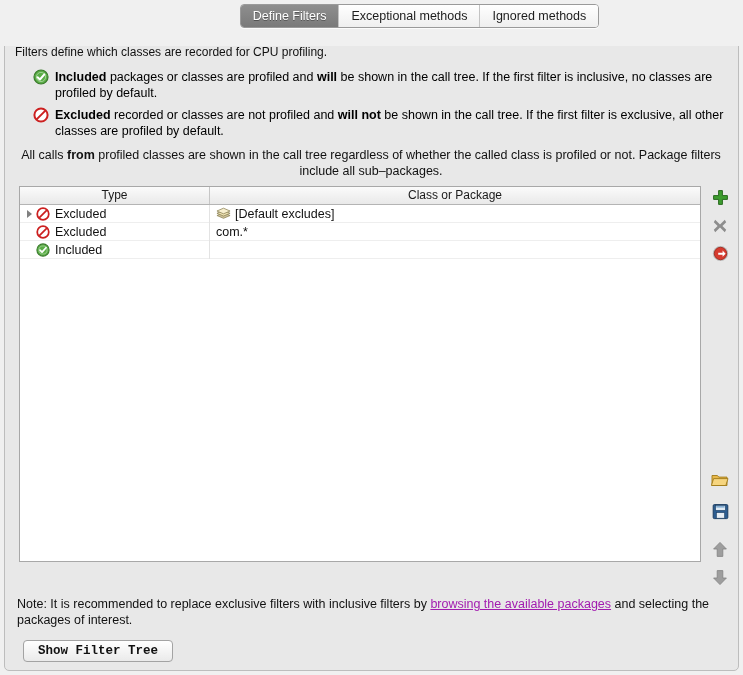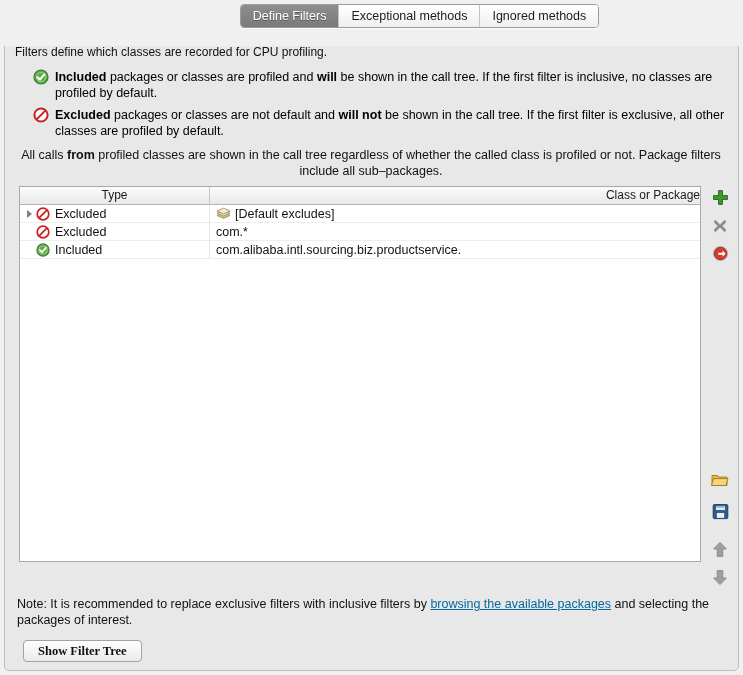"packages or classes are not" span { text: packages or classes are not default -> recorded or classes are not profiled }
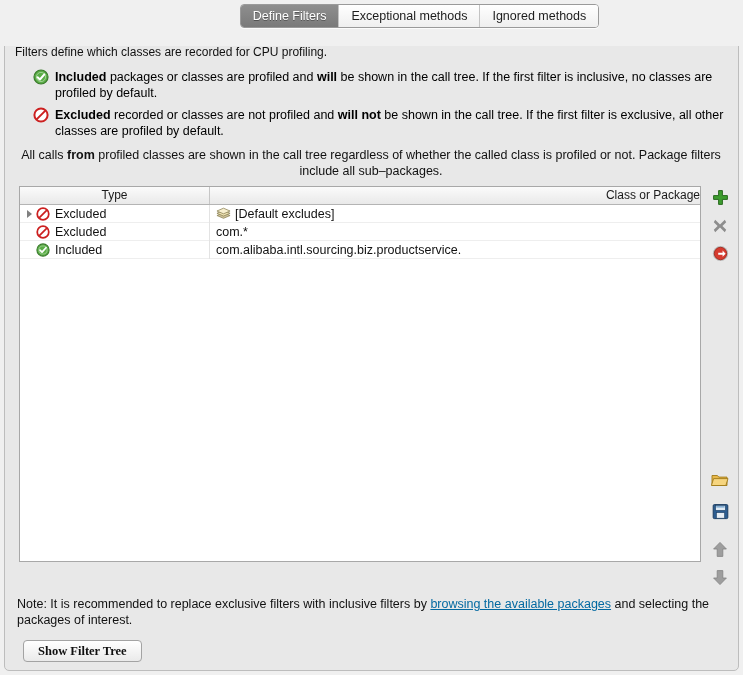"Class or Package" .th.pkg-col { text-align: right -> none }
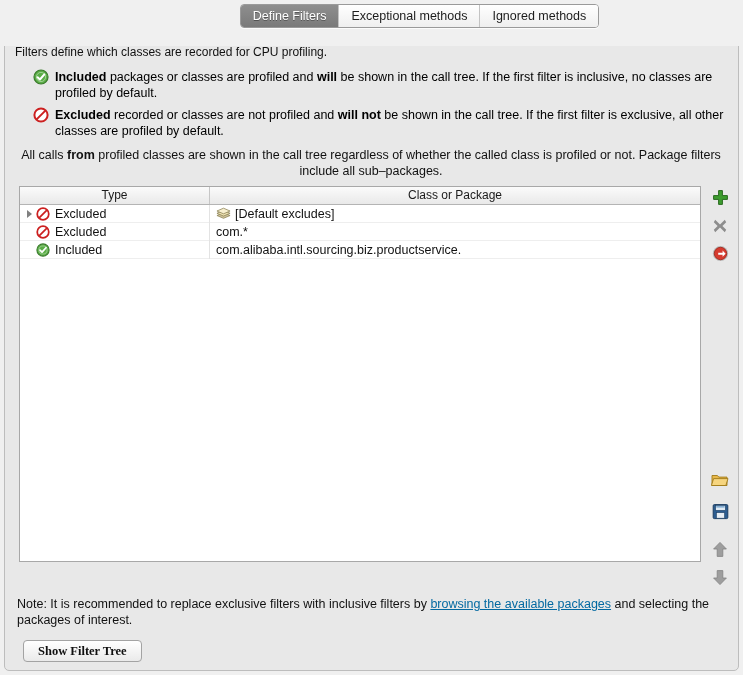"com.alibaba.intl.sourcing.biz.productser" div.td { html: <div> <span>com.alibaba.intl.sourcing.biz.productservice.</span> </div> -> none }
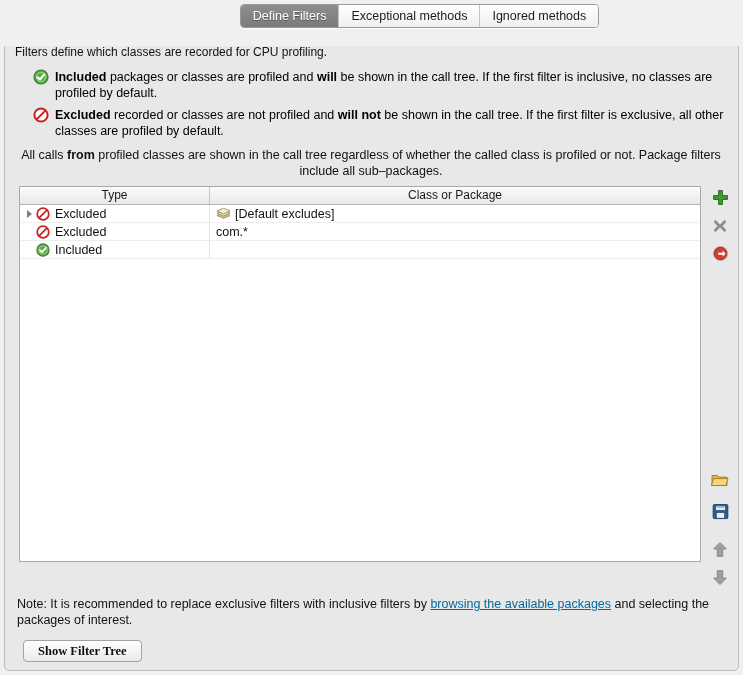"browsing the available packages" #note a { color: #0369a1 -> #a21caf }
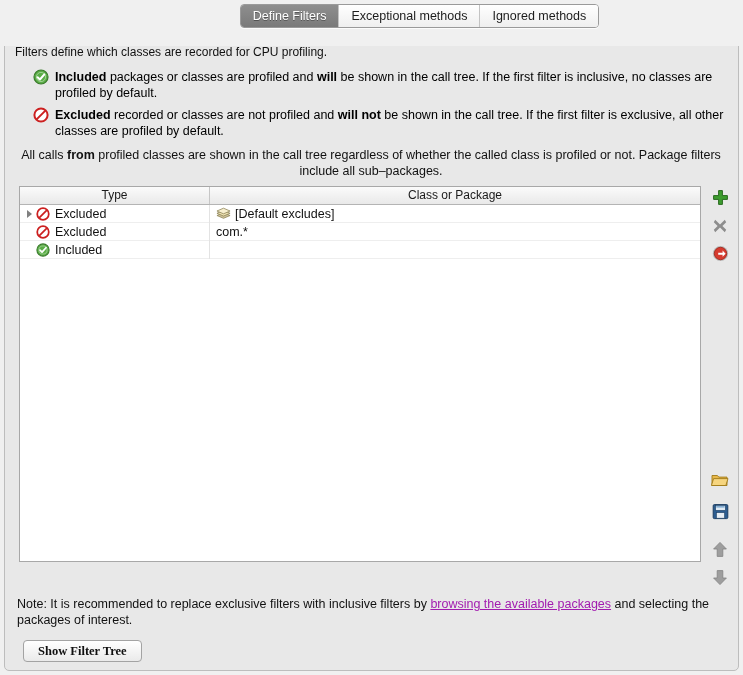"Show Filter Tree" #show-filter-tree { font-family: Liberation Serif, serif -> Liberation Mono, monospace }
